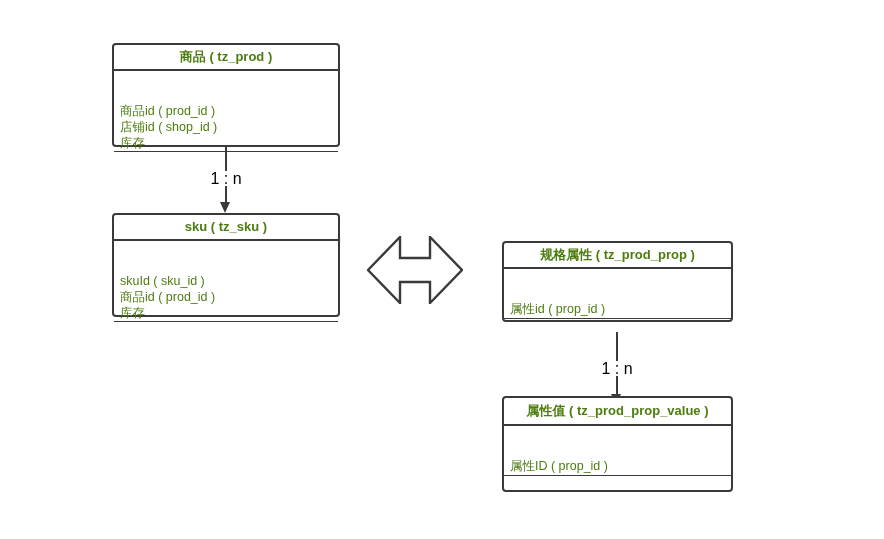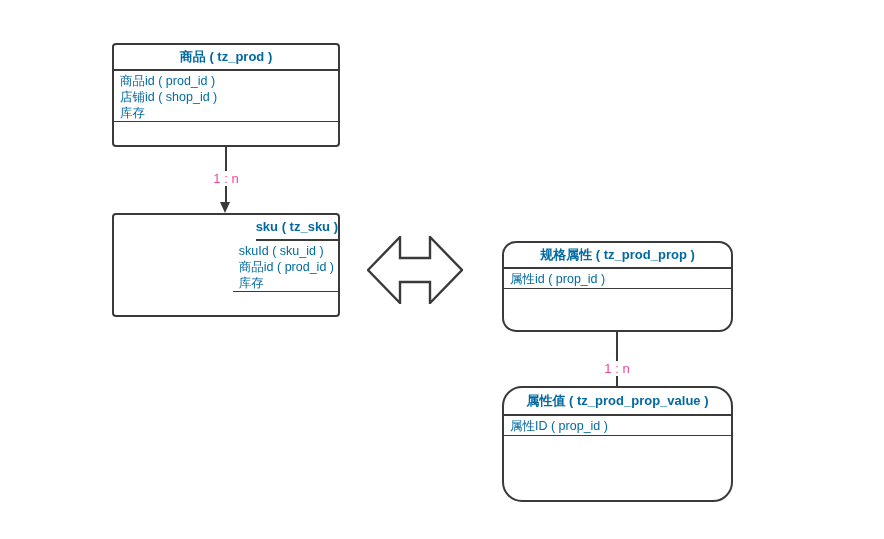"商品 ( tz_prod )" .entity { color: #0369a1 -> #4d7c0f; gap: none -> 30px }
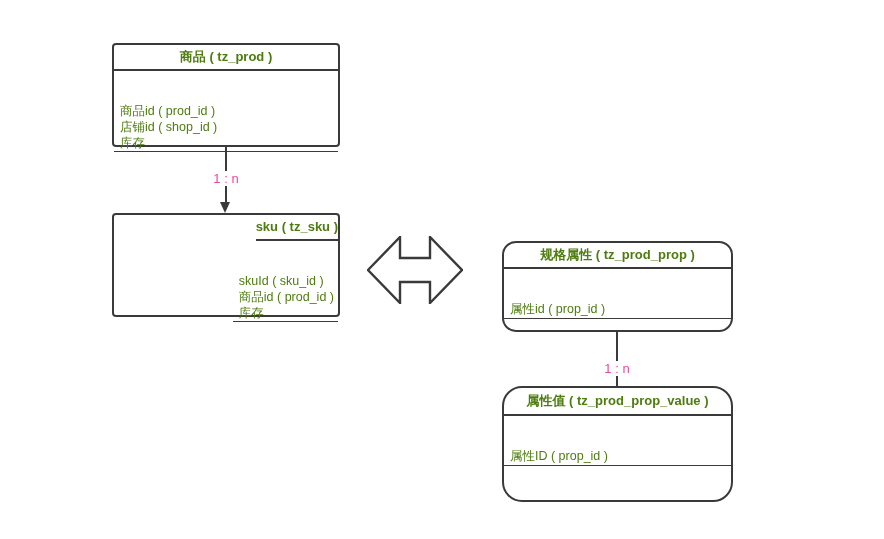"1 : n" .cardinality { color: #ec4899 -> #000000; font-size: 13px -> 16px }
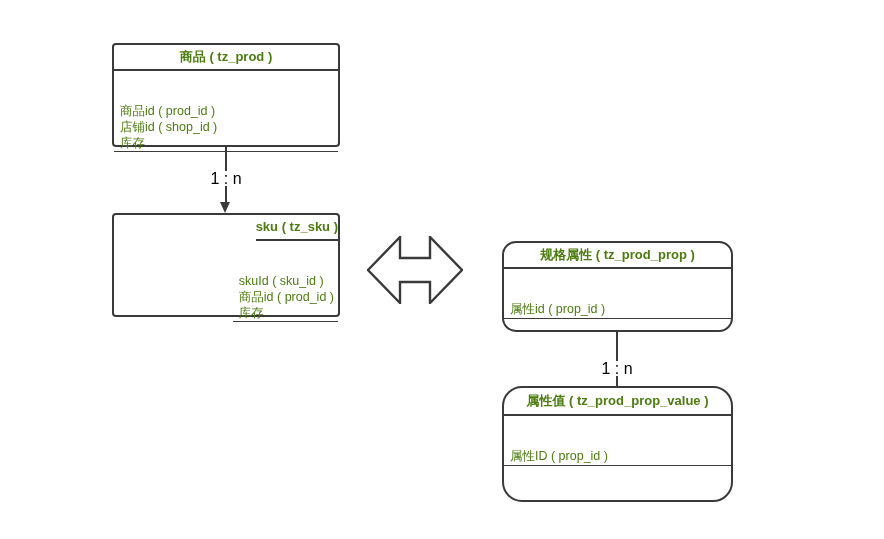"sku ( tz_sku )" div.entity { align-items: flex-end -> none }
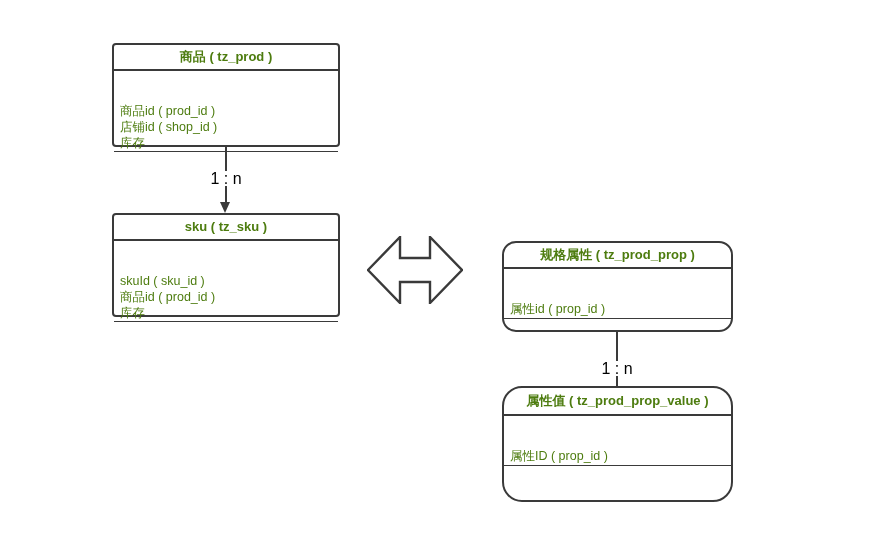"规格属性 ( tz_prod_prop )" div.entity { border-radius: 14px -> none; height: 91px -> 81px }
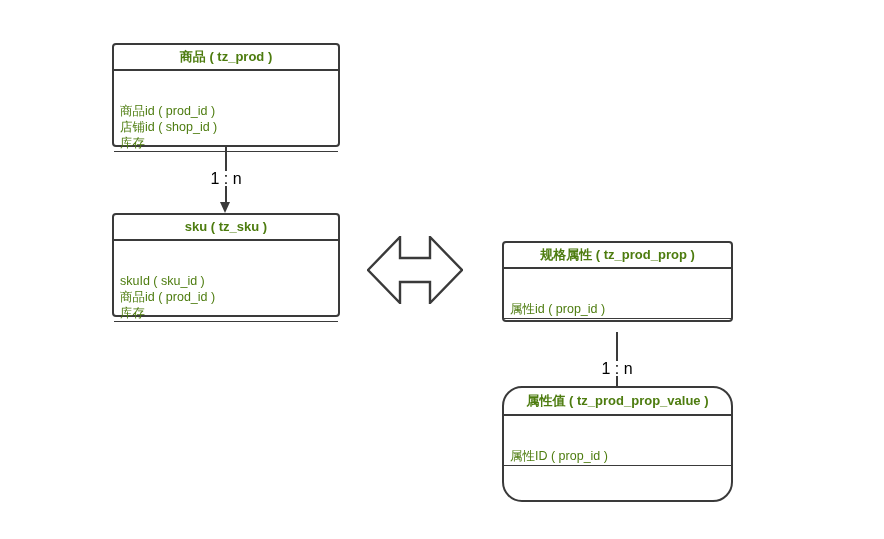"属性值 ( tz_prod_prop_value )" div.entity { border-radius: 20px -> none; height: 116px -> 96px; top: 386px -> 396px }
